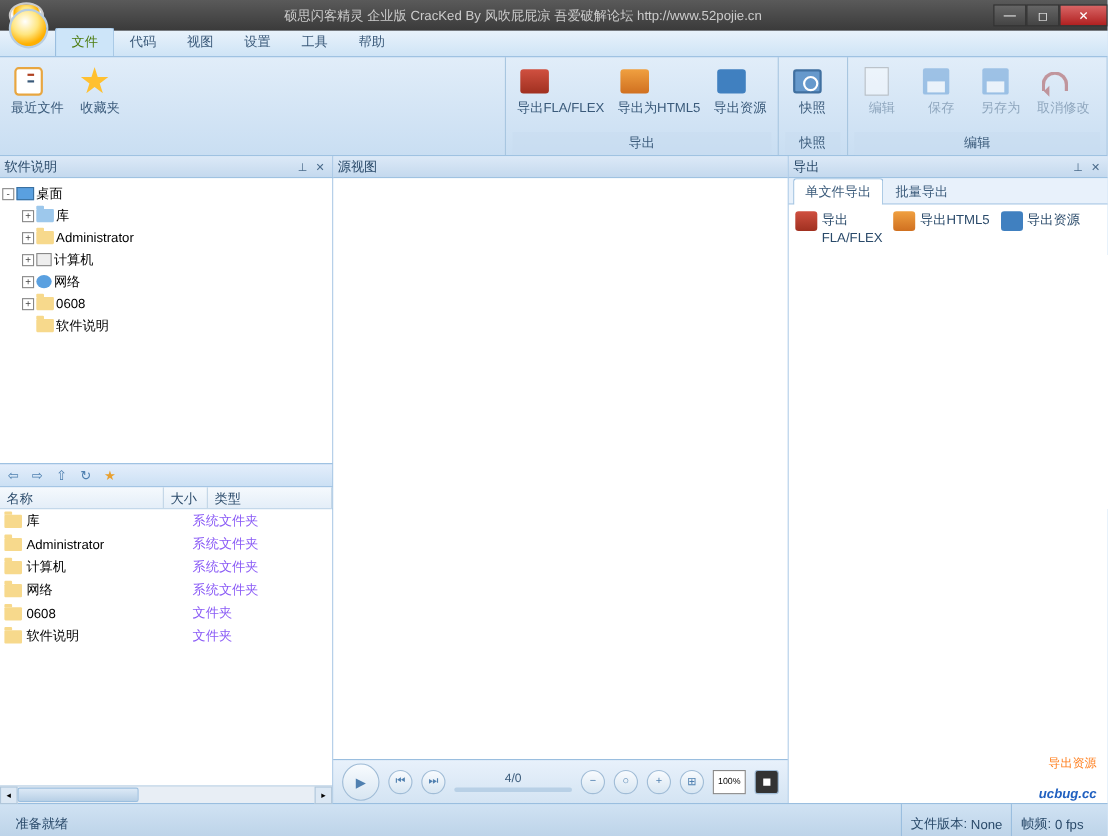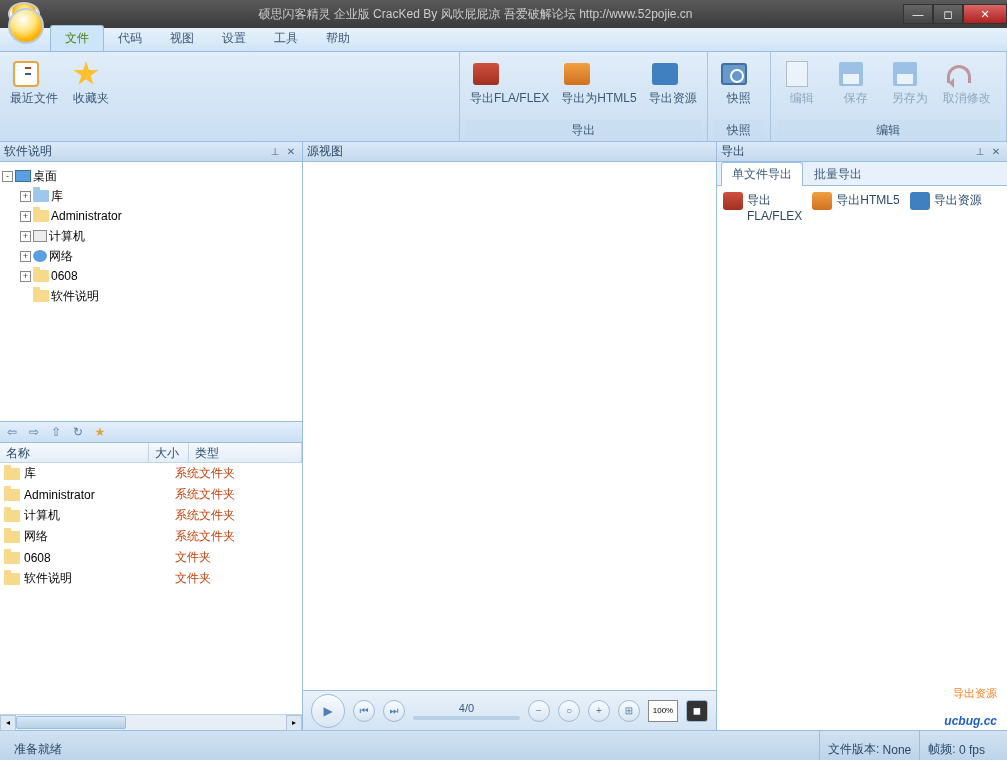"系统文件夹" .flist-row .c3 { color: #c2410c -> #8b5cf6 }
